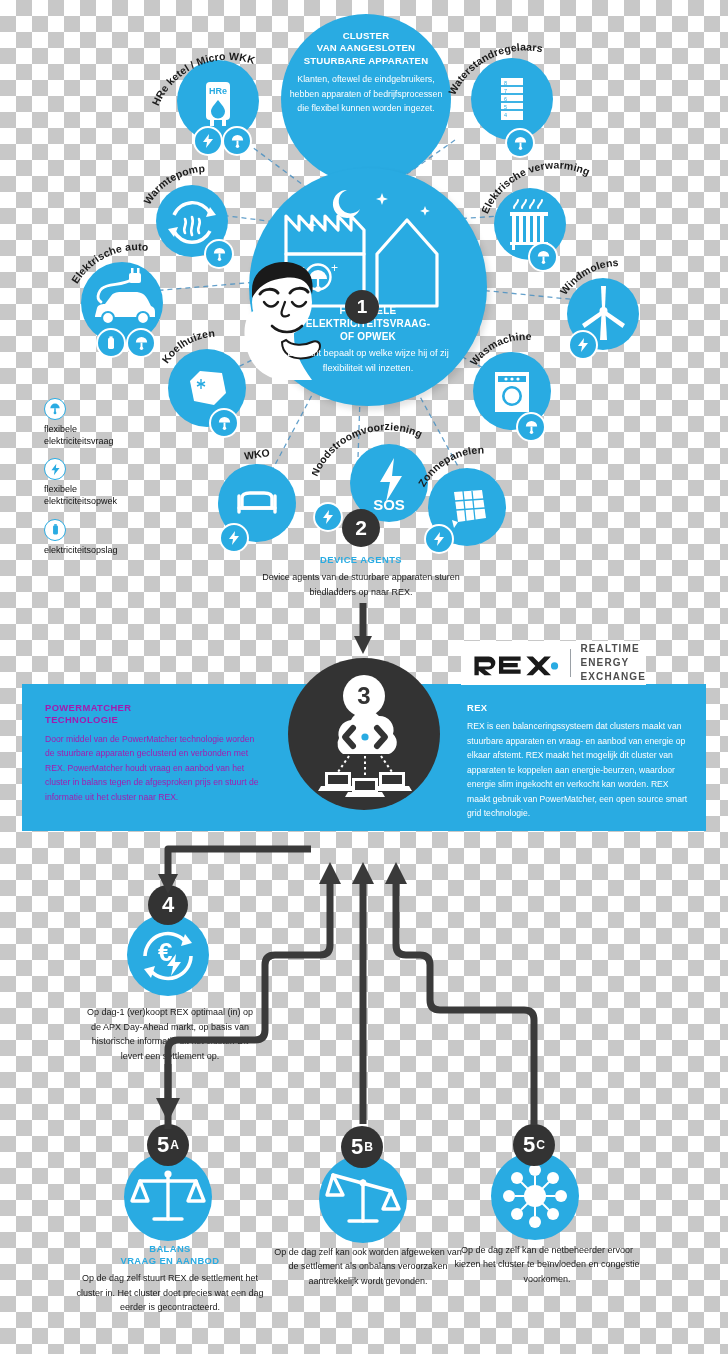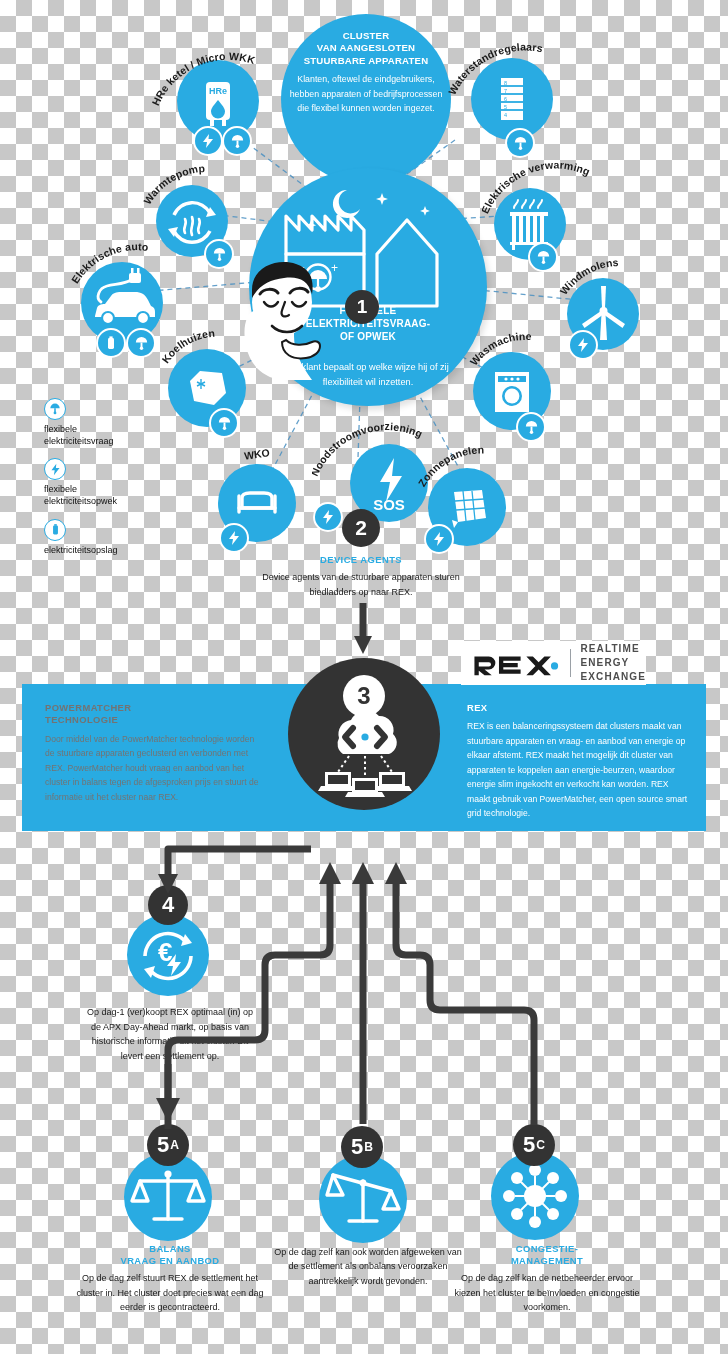"De klant bepaalt op welke" #hubtext .t2 { margin-top: 17px -> 3px }
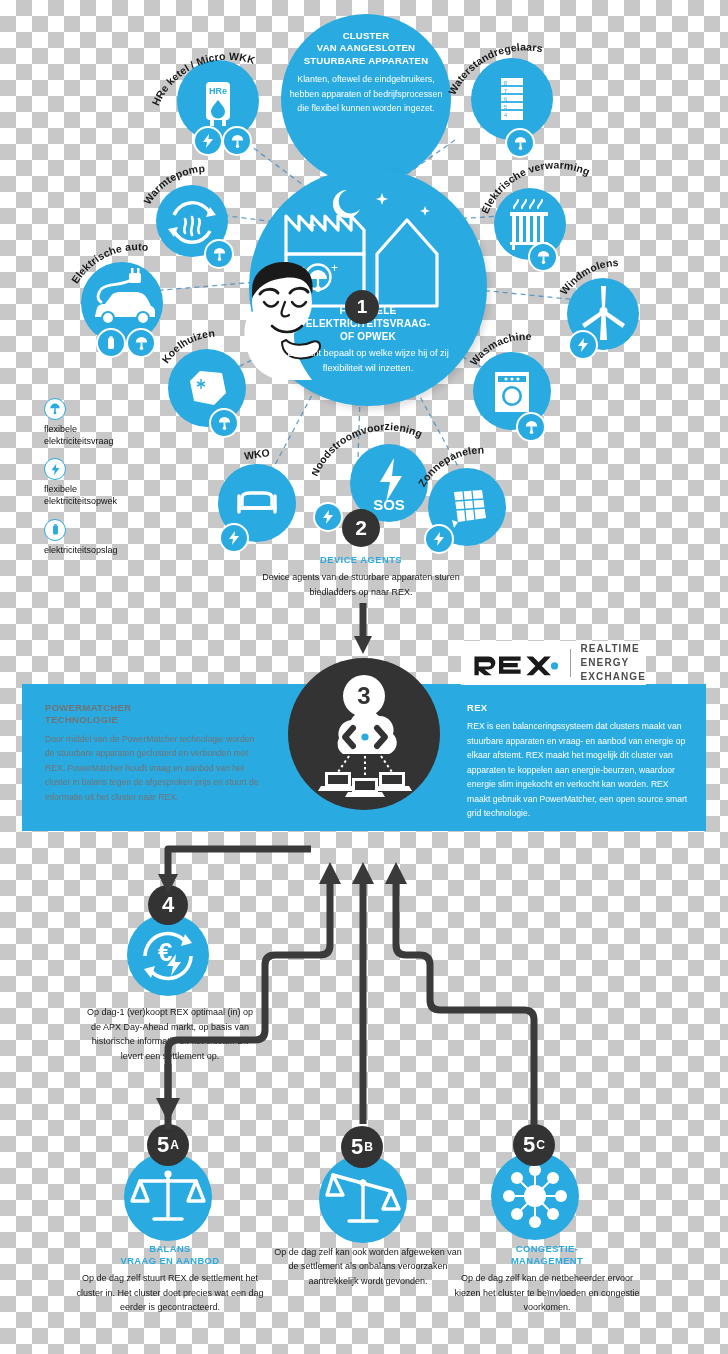"POWERMATCHER" #bannerLeft { color: #737373 -> #a21caf }
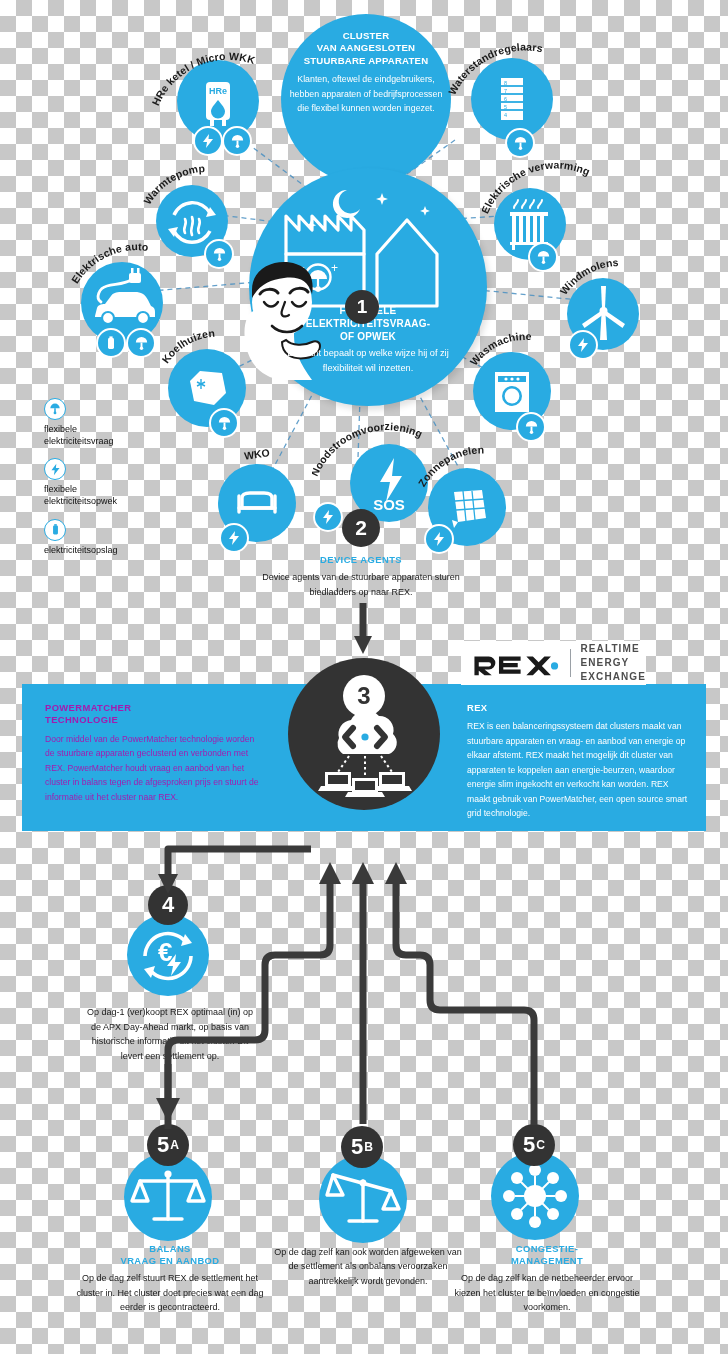"CONGESTIE-" div.head { html: <div> <div>CONGESTIE-</div> <div>MANAGEMENT</div> </div> -> none }
